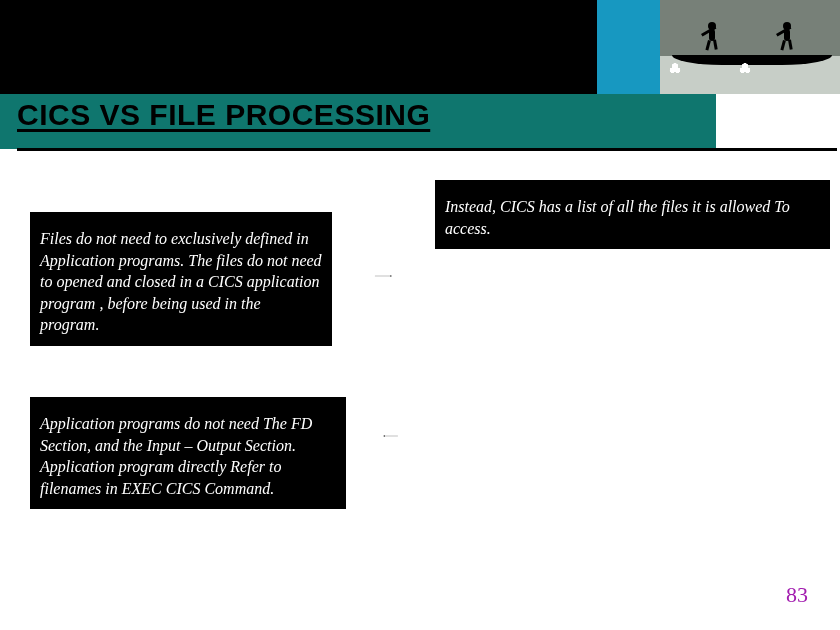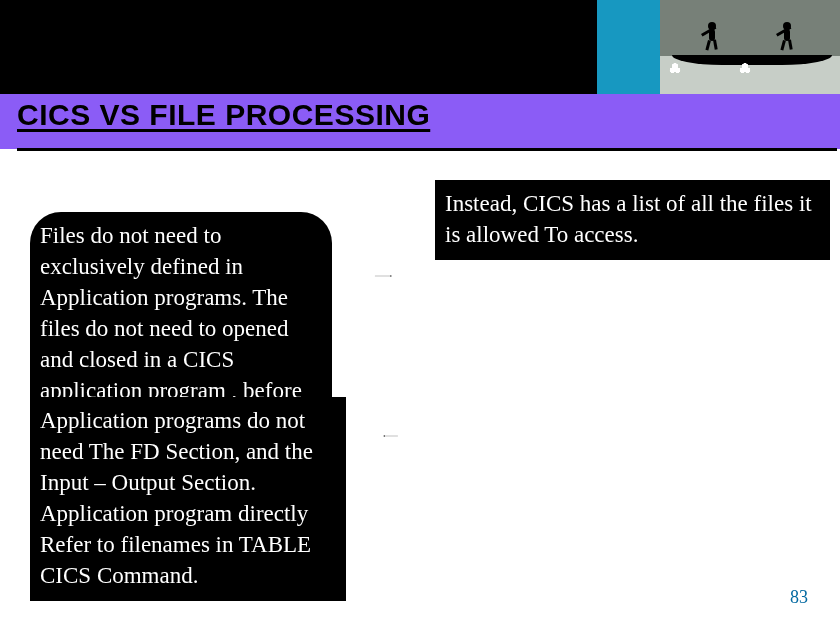"CICS VS FILE PROCESSING" .title-row { background: #8b5cf6 -> #0f766e; width: 840px -> 716px }
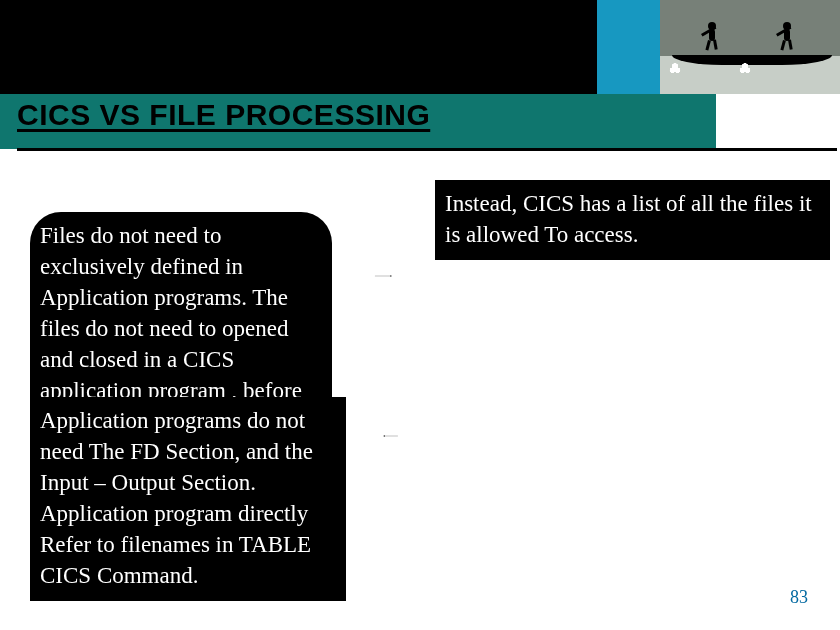"Instead, CICS has a list" .box { font-size: 23px -> 16px; font-style: none -> italic; padding: 8px 10px 10px 10px -> 16px 10px 10px 10px }
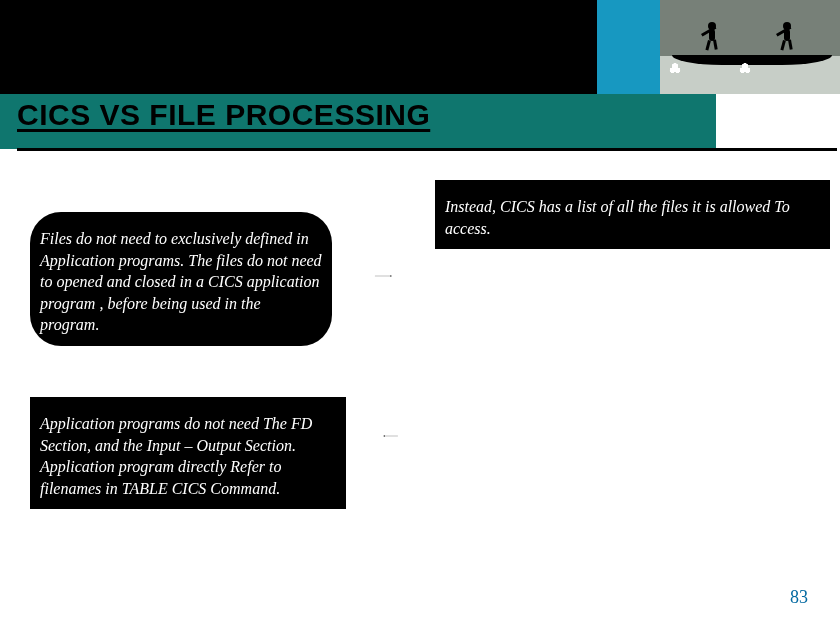"Files do not need to" .boxA { border-radius: 31px -> none }
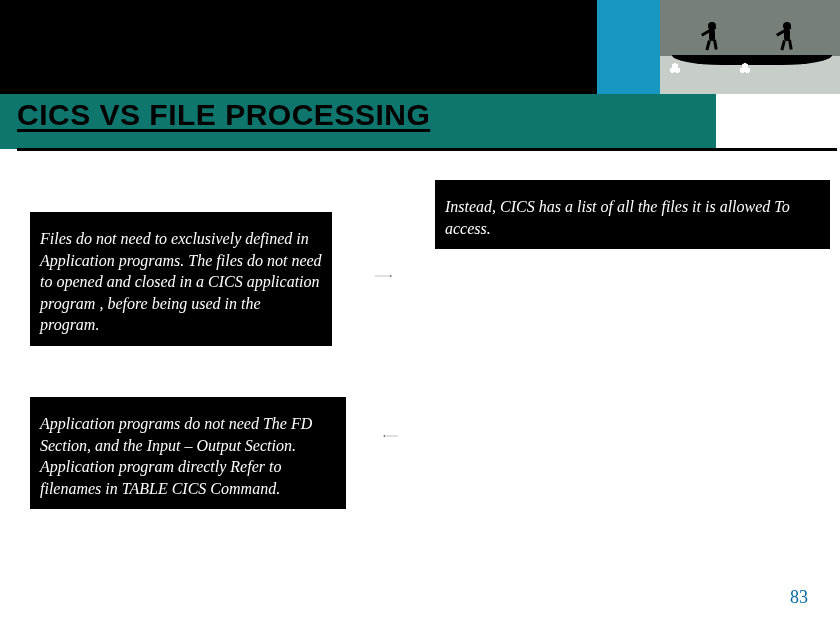"Application programs do not need" p.para { text: TABLE -> EXEC }
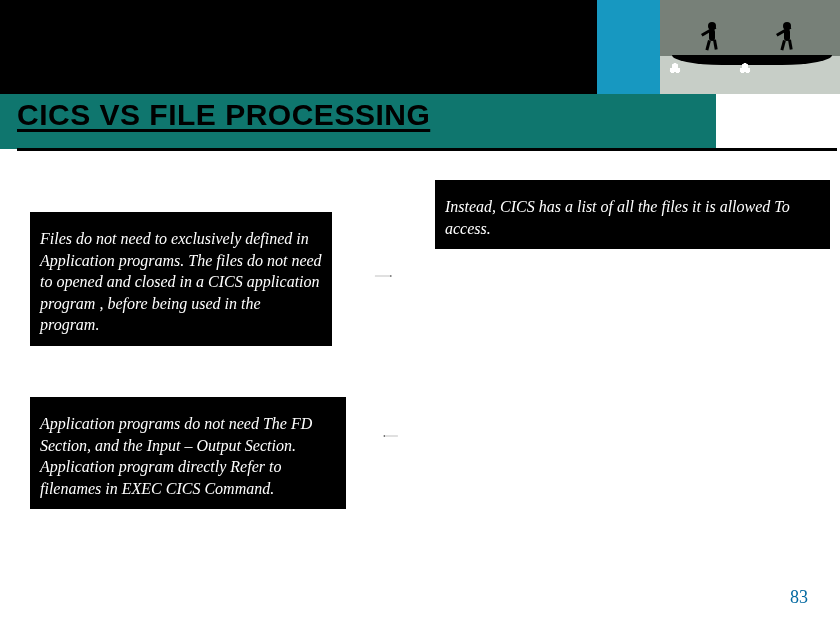"83" .pagenum { color: #0369a1 -> #a21caf; font-size: 18px -> 22px }
